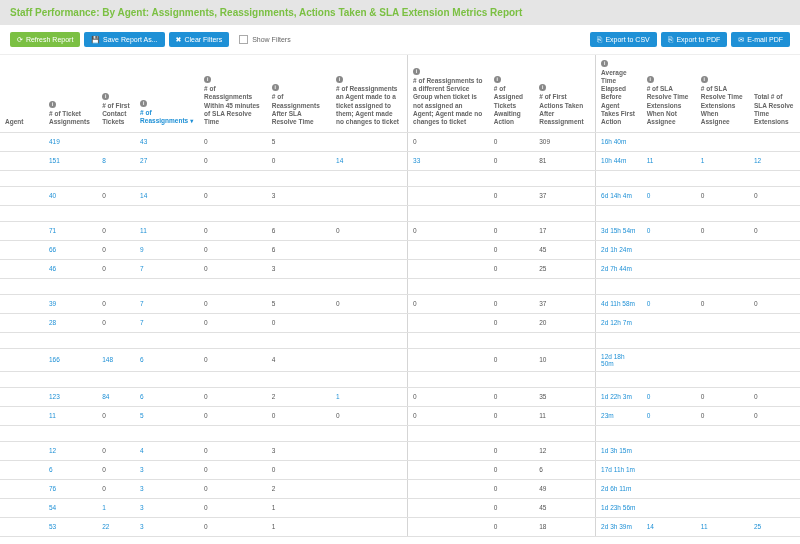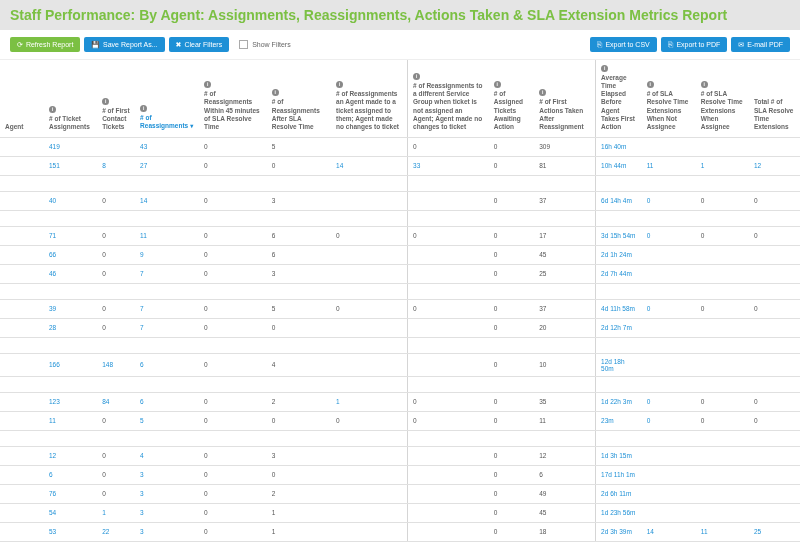"Staff Performance: By Agent:" .header-bar h1 { font-size: 14px -> 10px }
